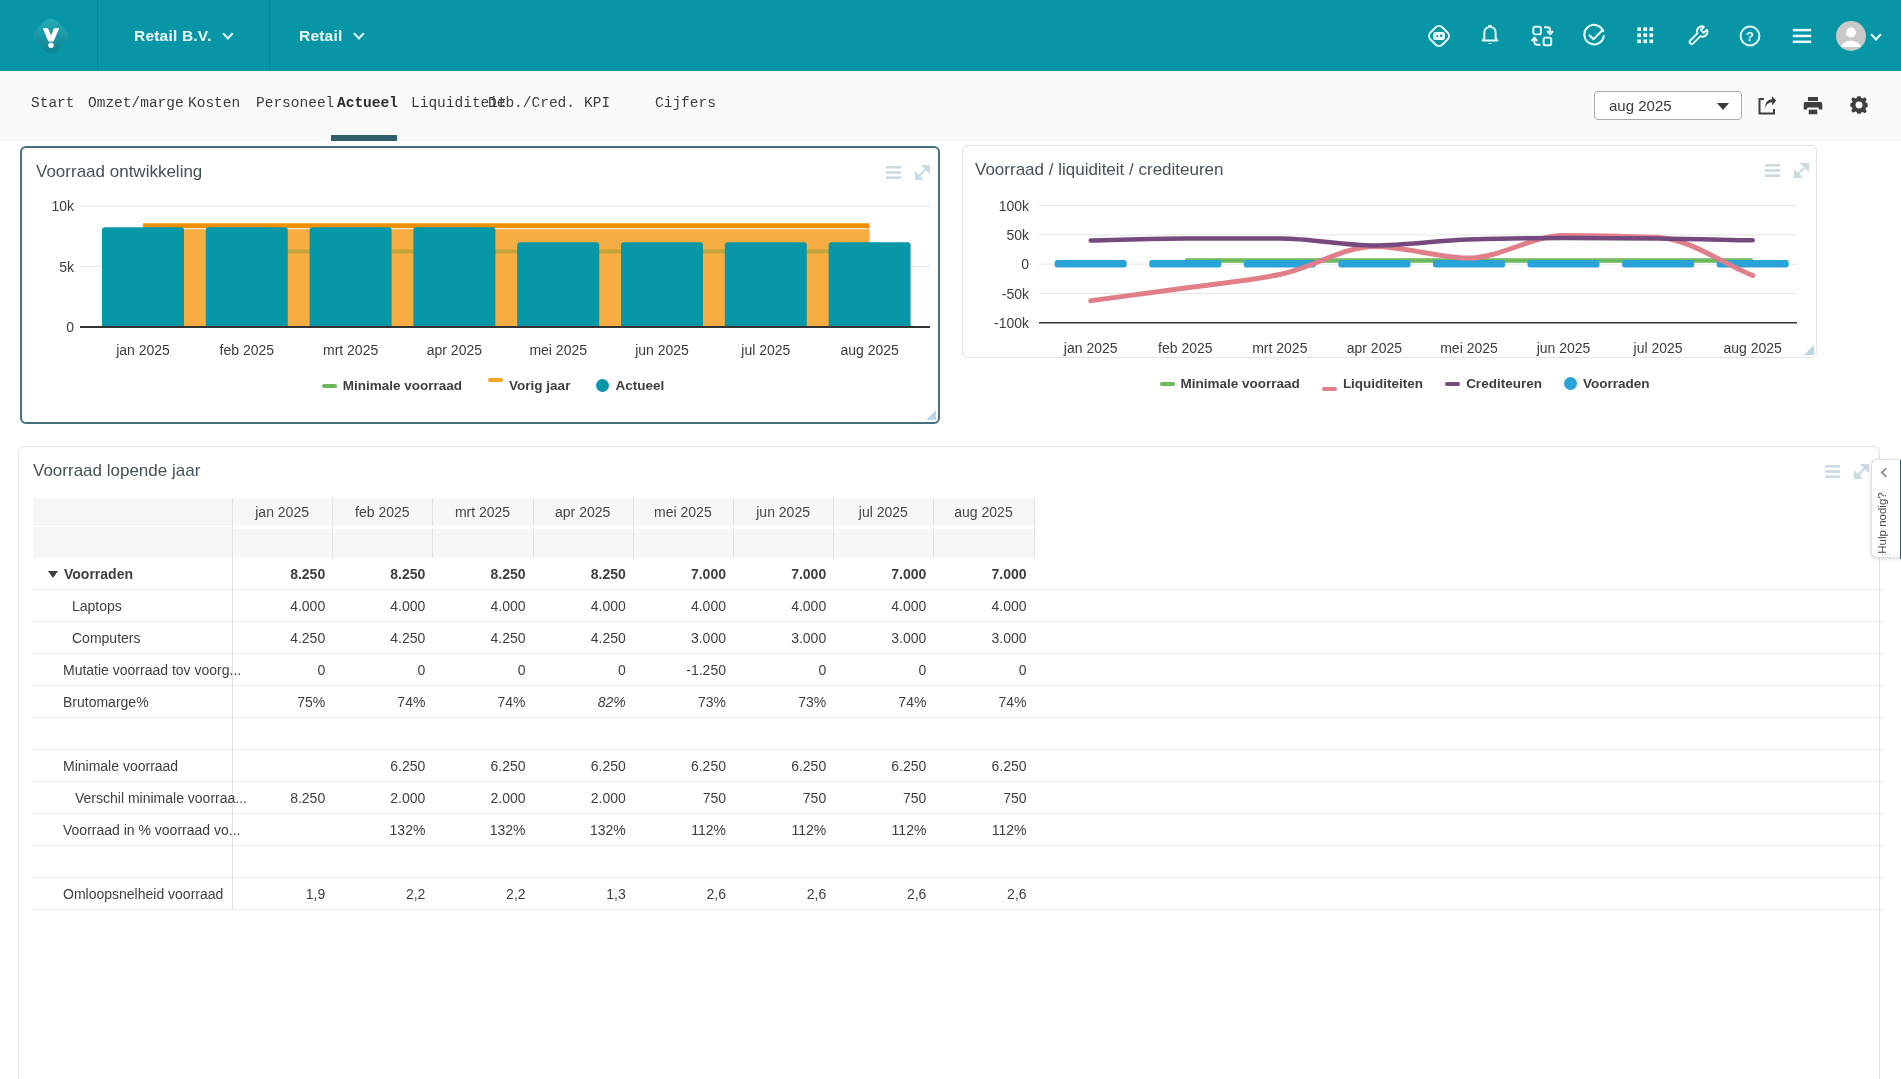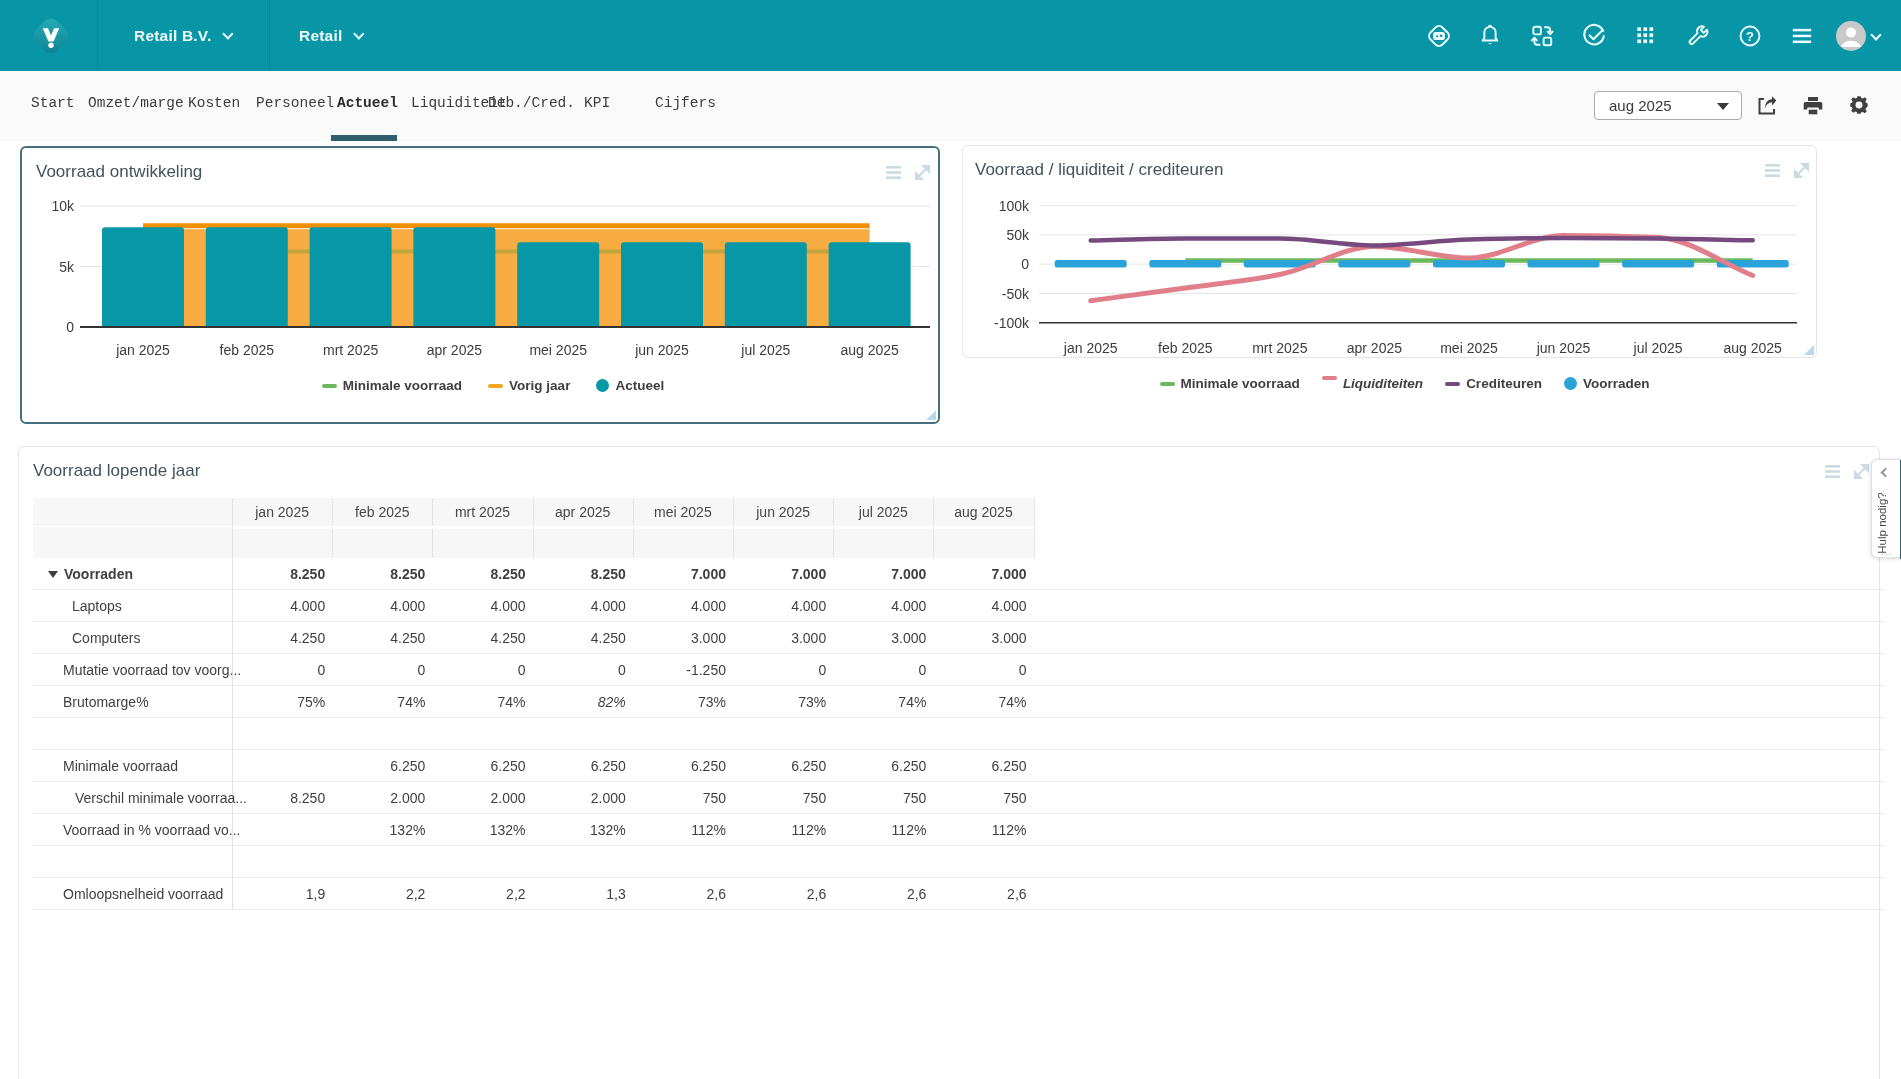"Vorig jaar" span { align-items: center -> flex-start }
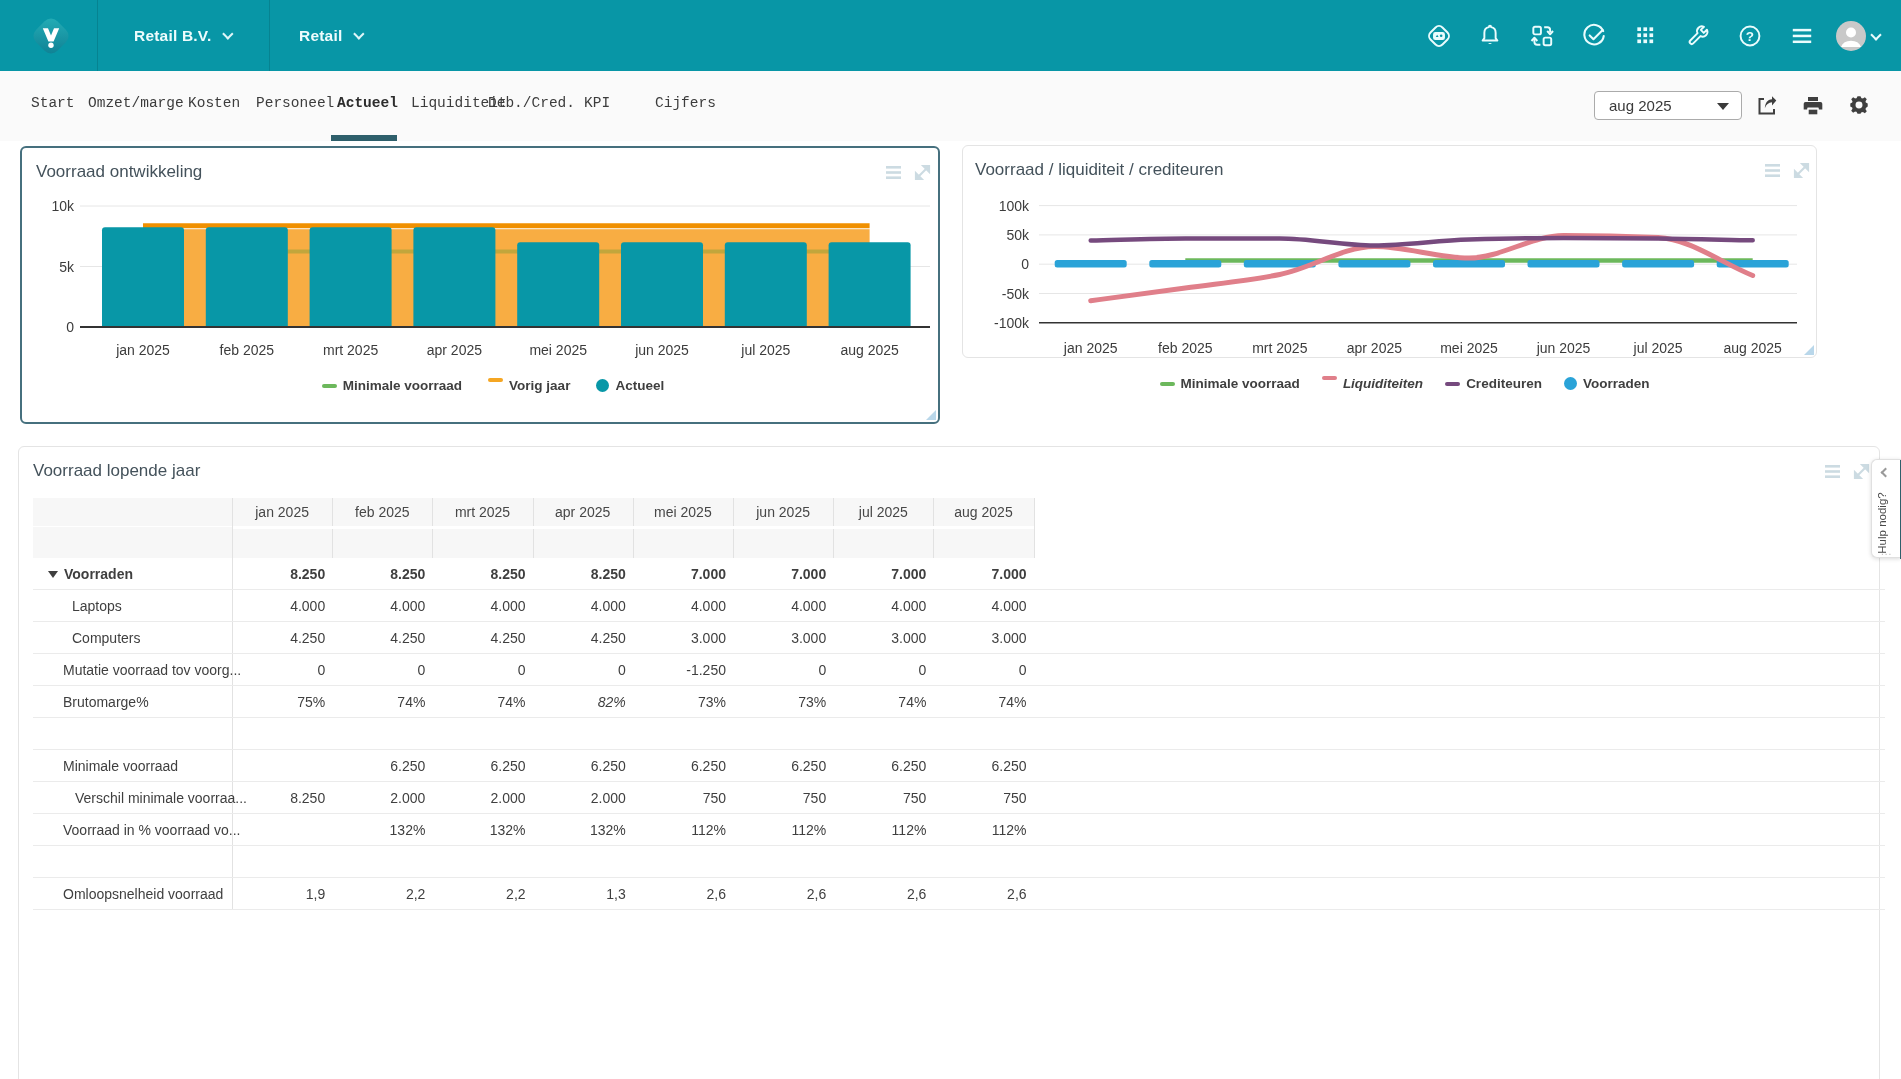"Liquiditeiten" span { align-items: flex-start -> flex-end; font-style: italic -> none }
